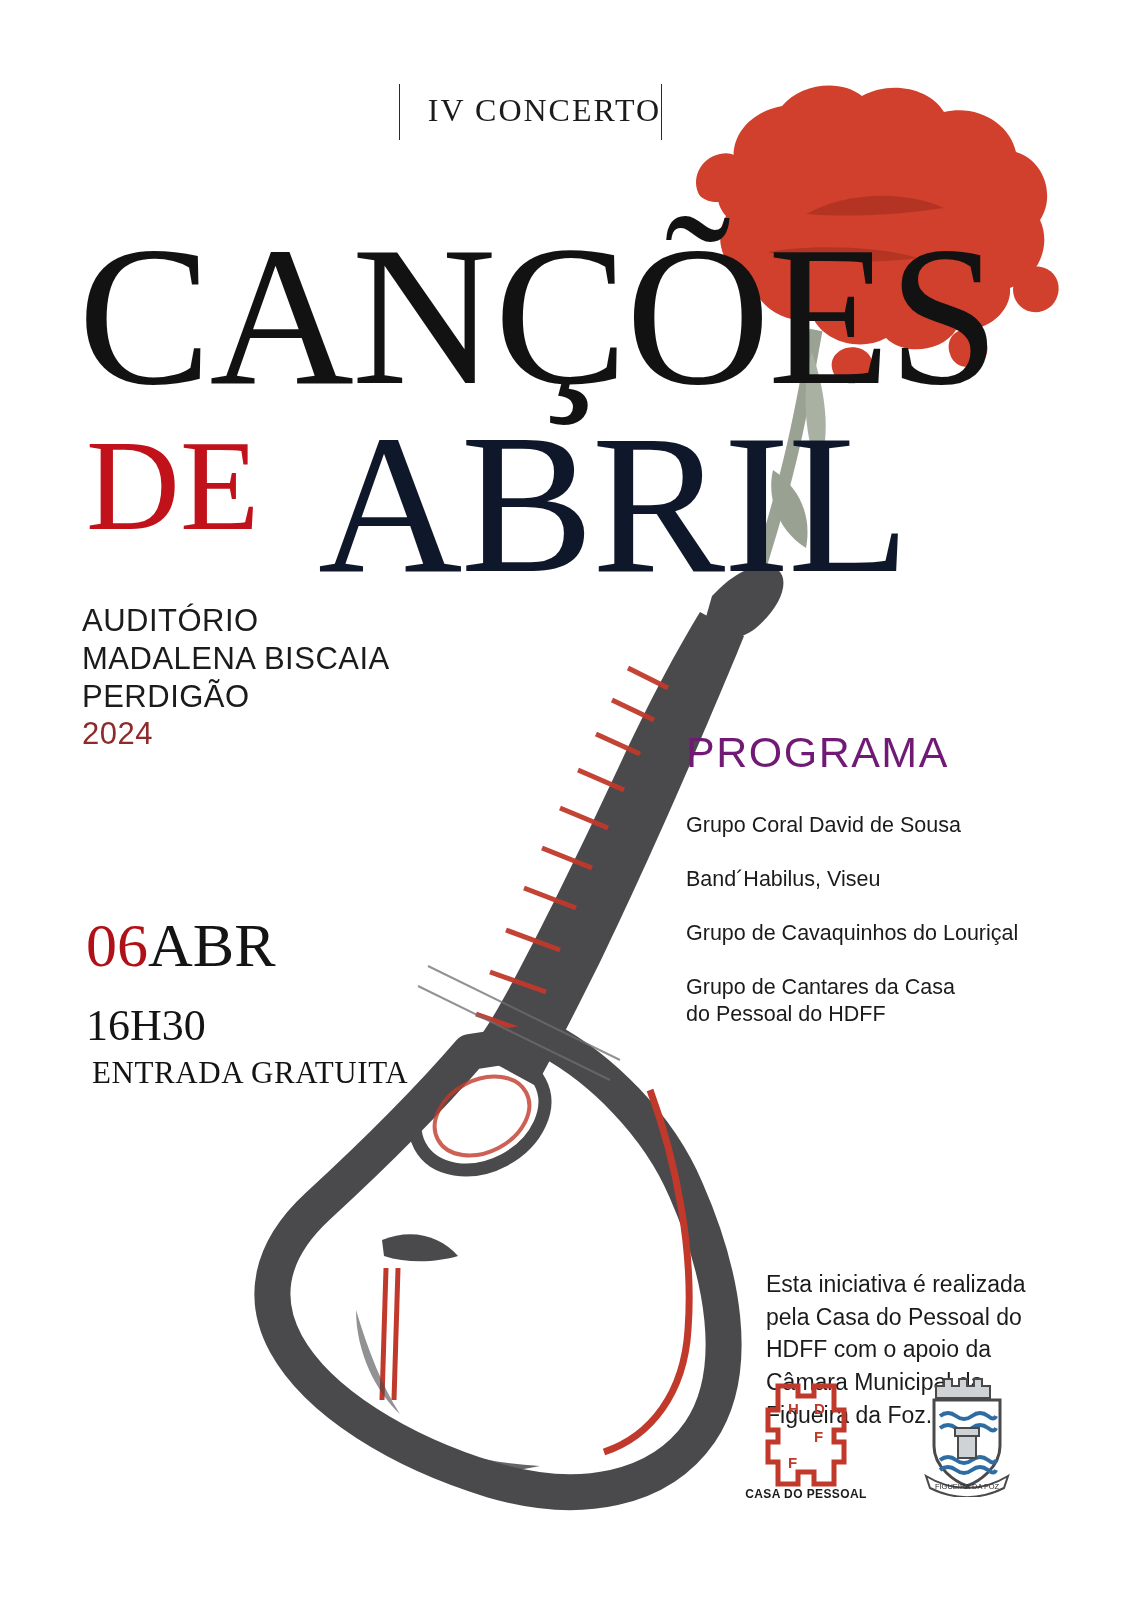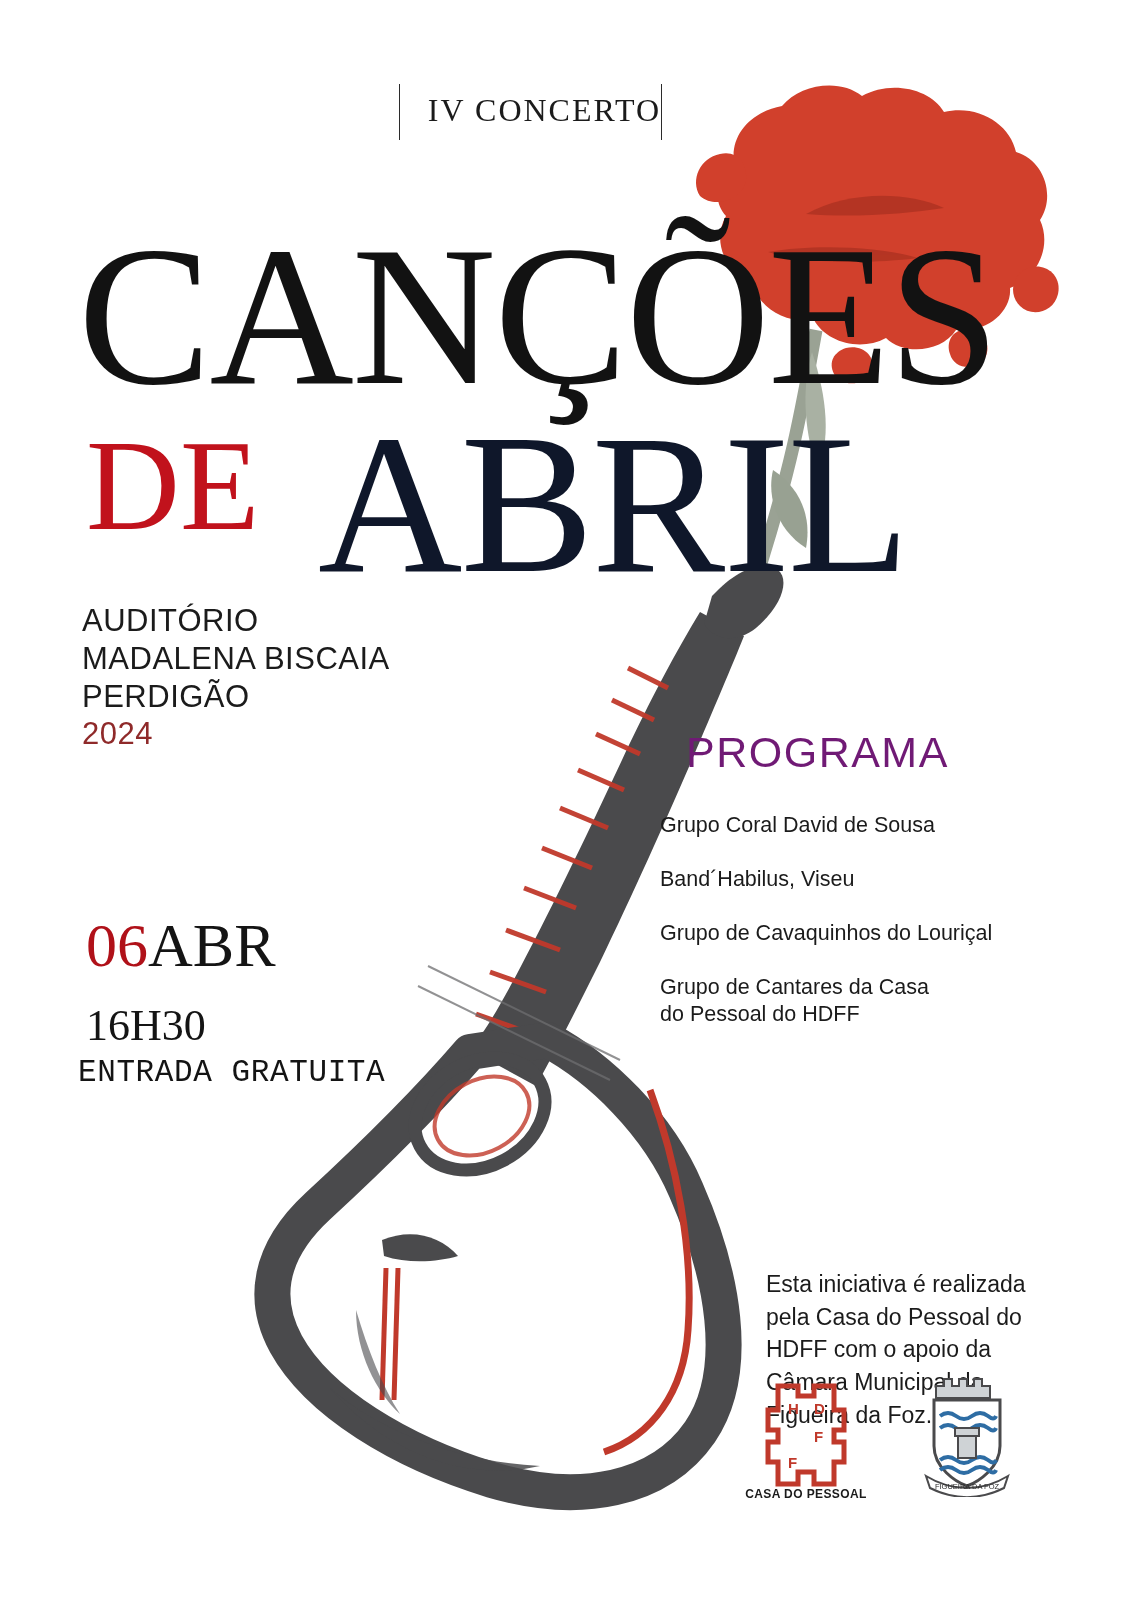"Grupo Coral David de Sousa" .program-list { left: 660px -> 686px }
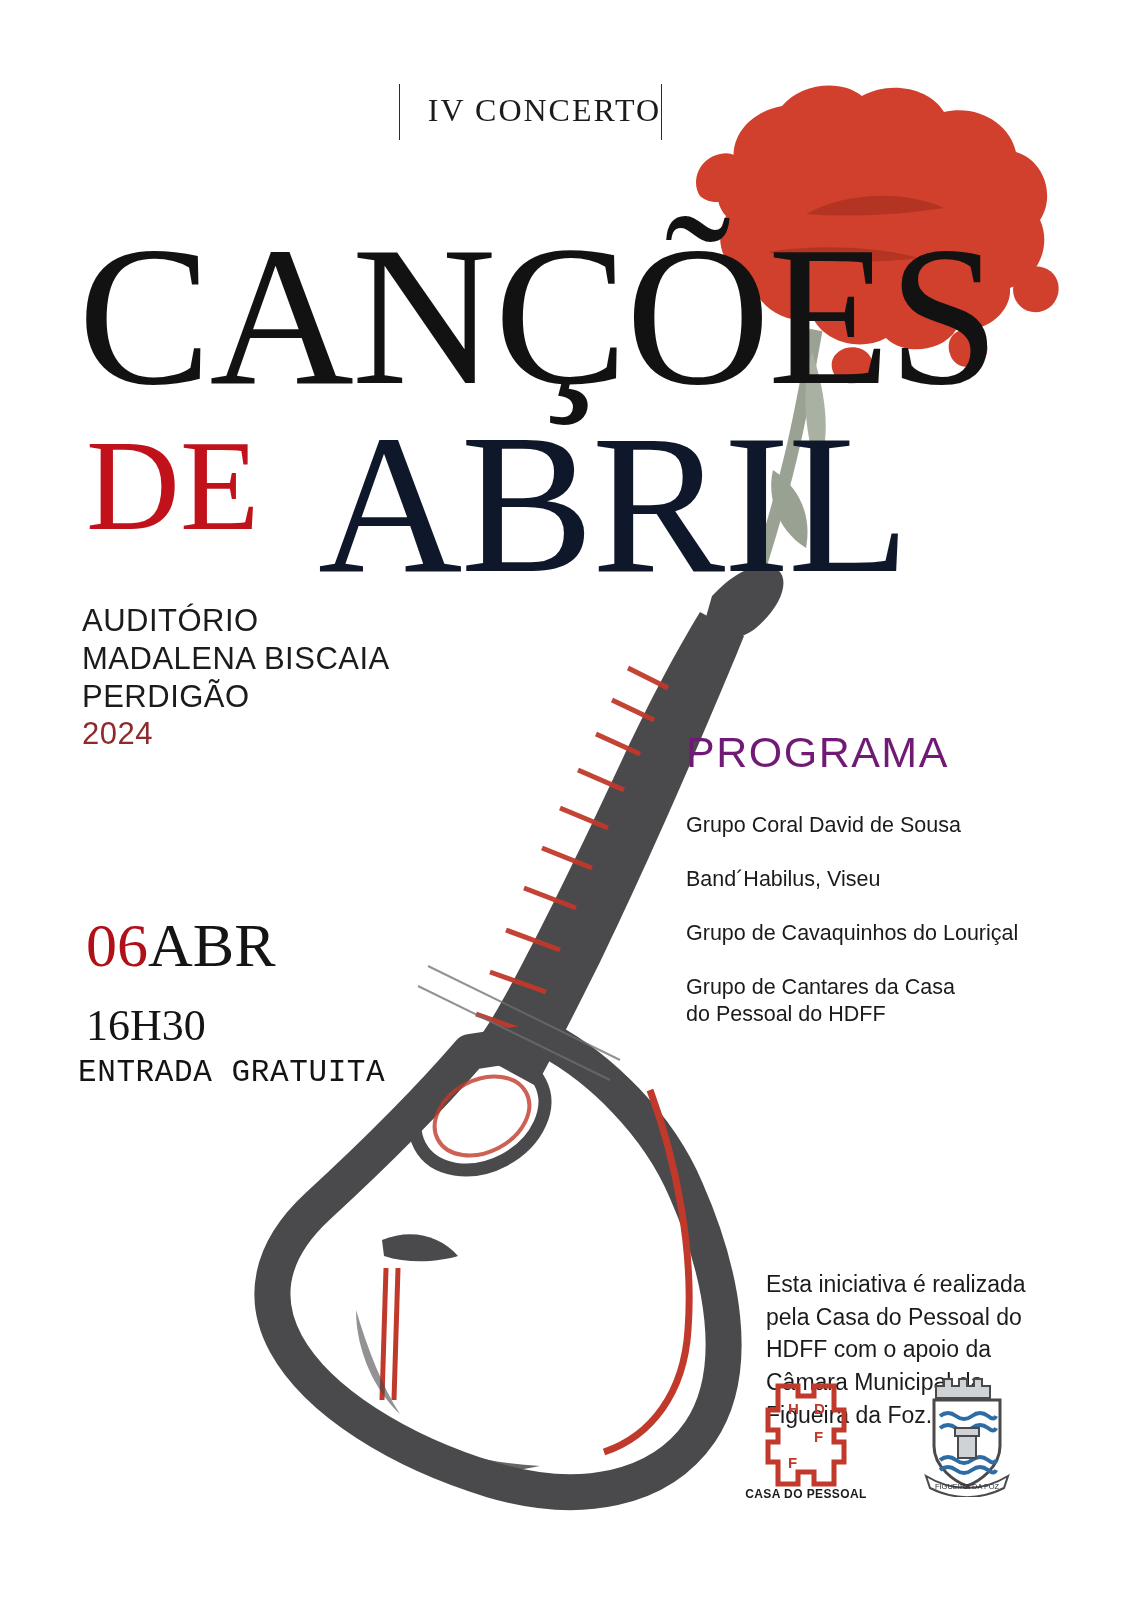"ENTRADA GRATUITA" .free { font-family: Liberation Mono, monospace -> Liberation Serif, serif; left: 78px -> 92px }
